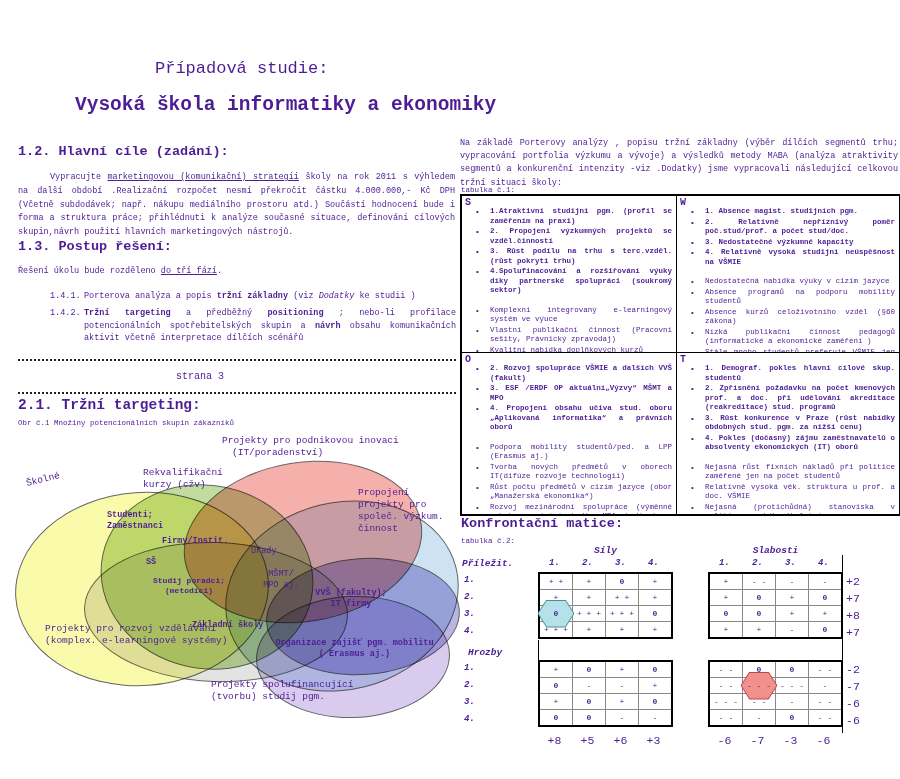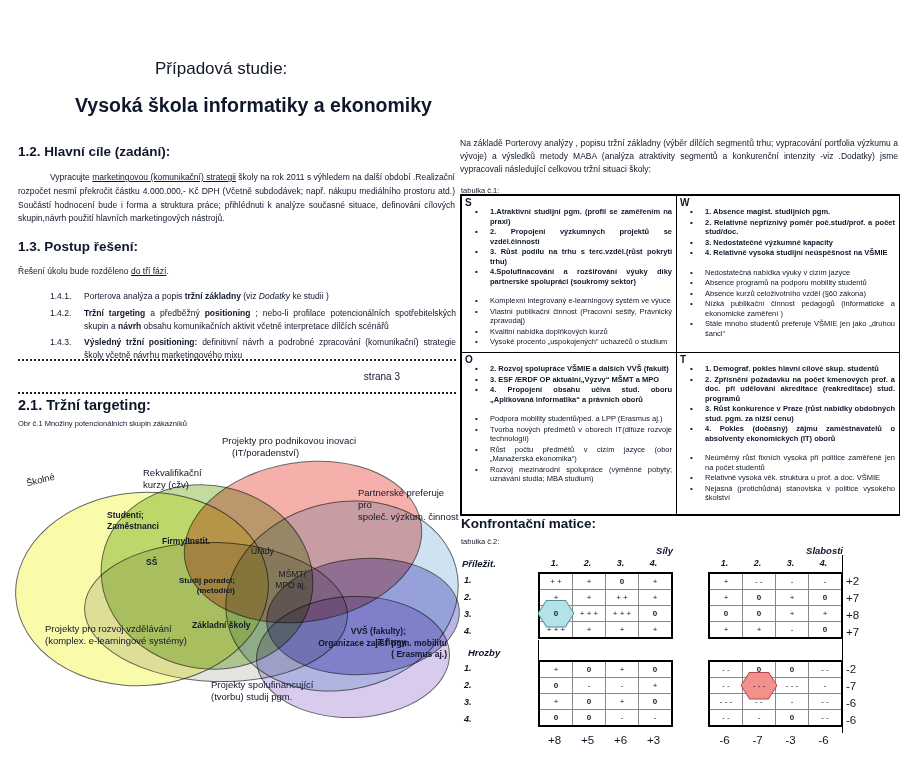"Případová studie:" #page { color: #0f172a -> #4c1d95; font-family: Liberation Sans, sans-serif -> Liberation Mono, monospace }
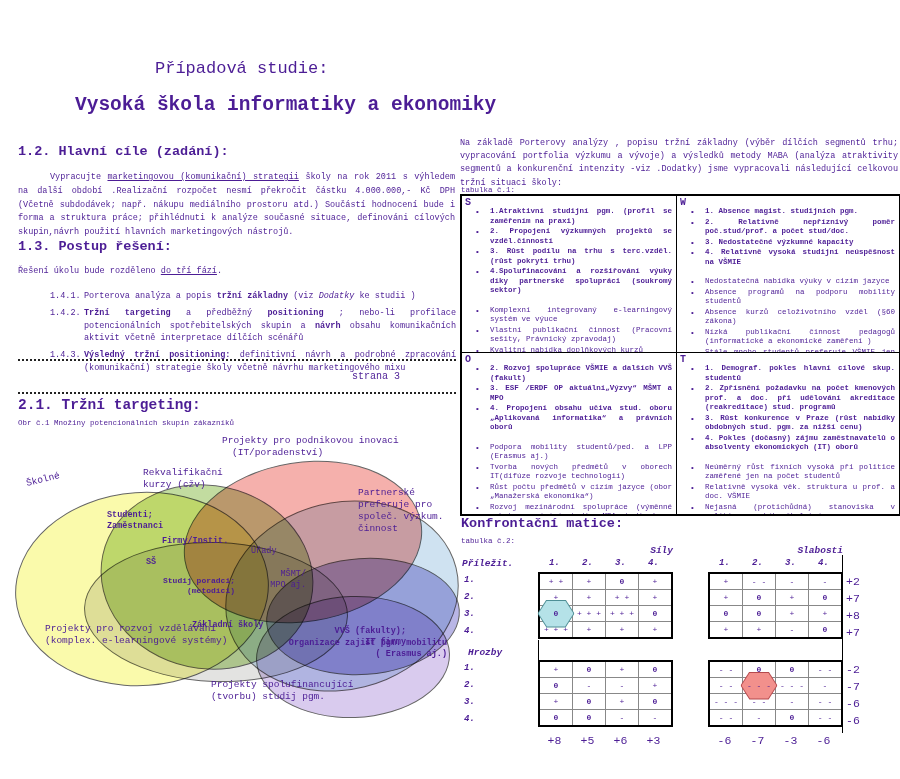"1.4.3." div.numitem { html: <div> <span>1.4.3.</span> <span><span>Výsledný tržní positioning:</span><span> definitivní návrh a podrobné zpracování (komunikační) strategie školy včetně návrhu marketingového mixu</span></span> </div> -> none }
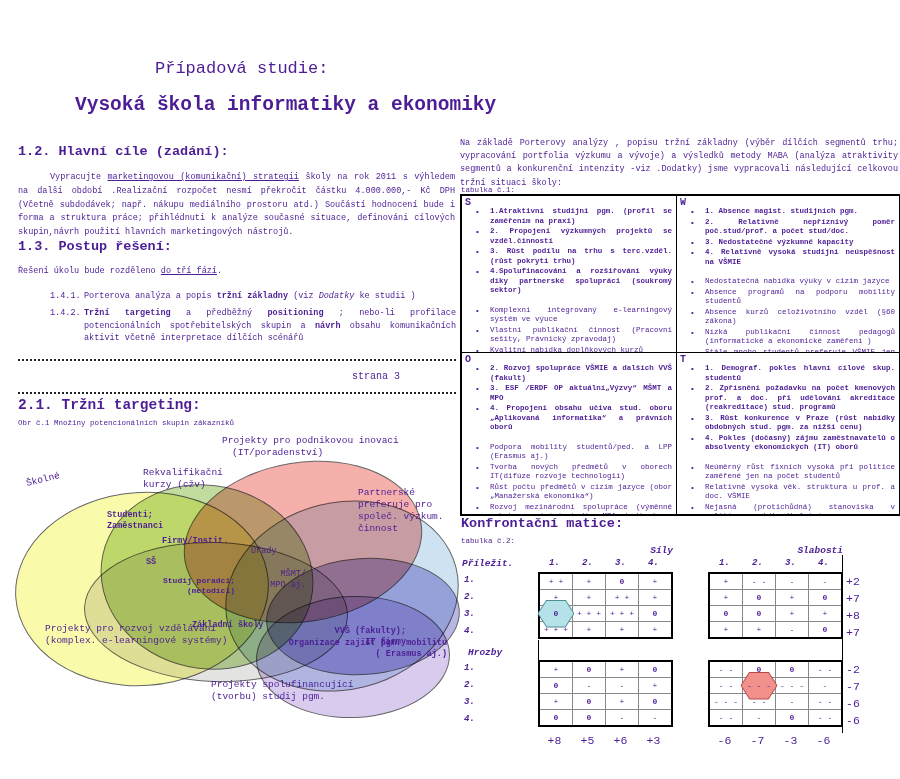"strana 3" .ctr { text-align: right -> center }
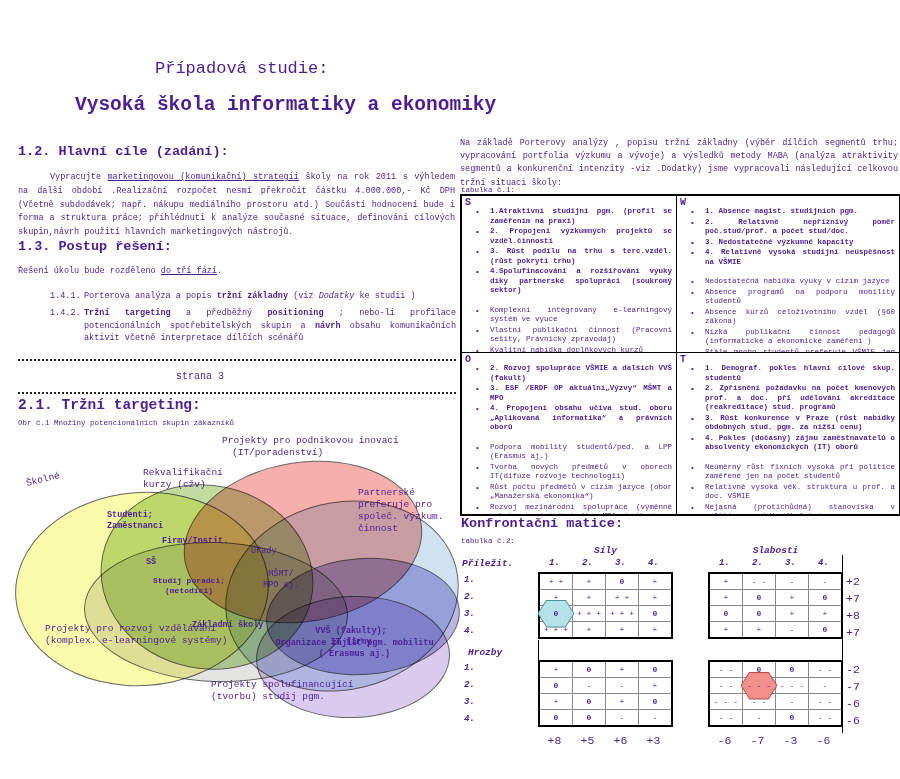"Neúměrný růst fixních vysoká při" li { text: Neúměrný  růst fixních vysoká -> Nejasná  růst fixních nákladů }
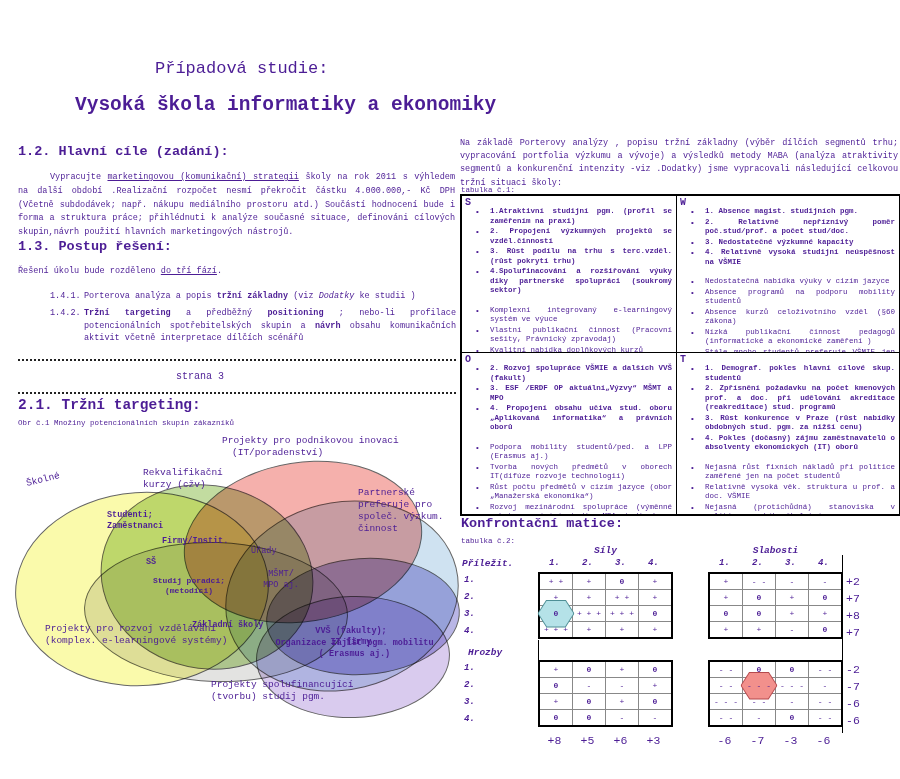"Partnerské preferuje pro" div { text: Partnerské preferuje -> Propojení projekty }
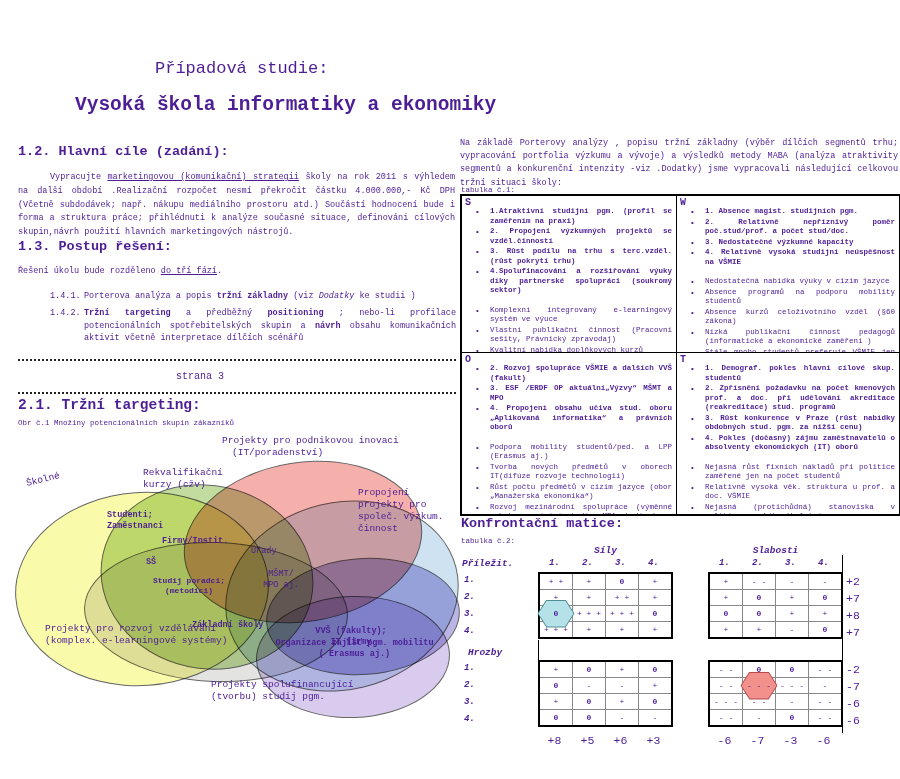"VVŠ (fakulty);" div.vlab { margin-top: 38px -> none }
